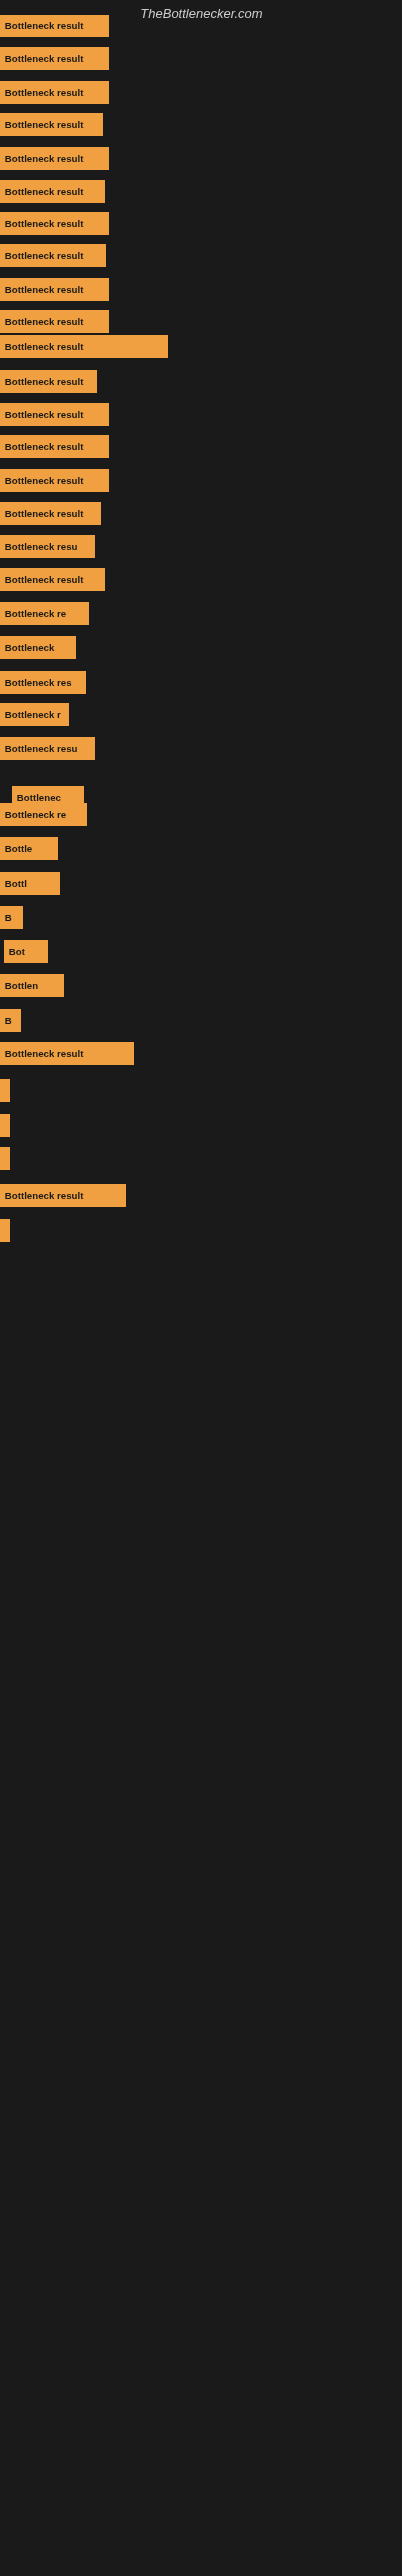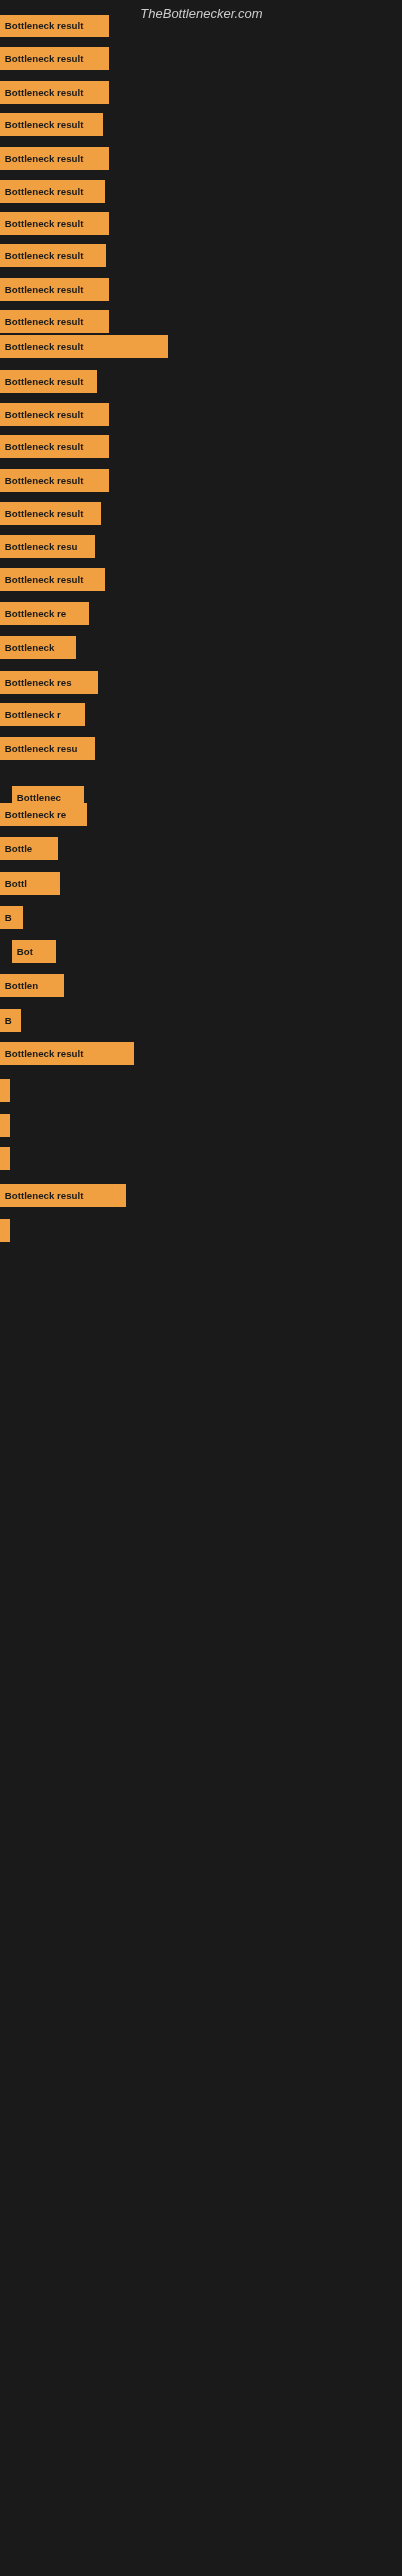"Bottleneck res" div.bar { width: 98px -> 86px }
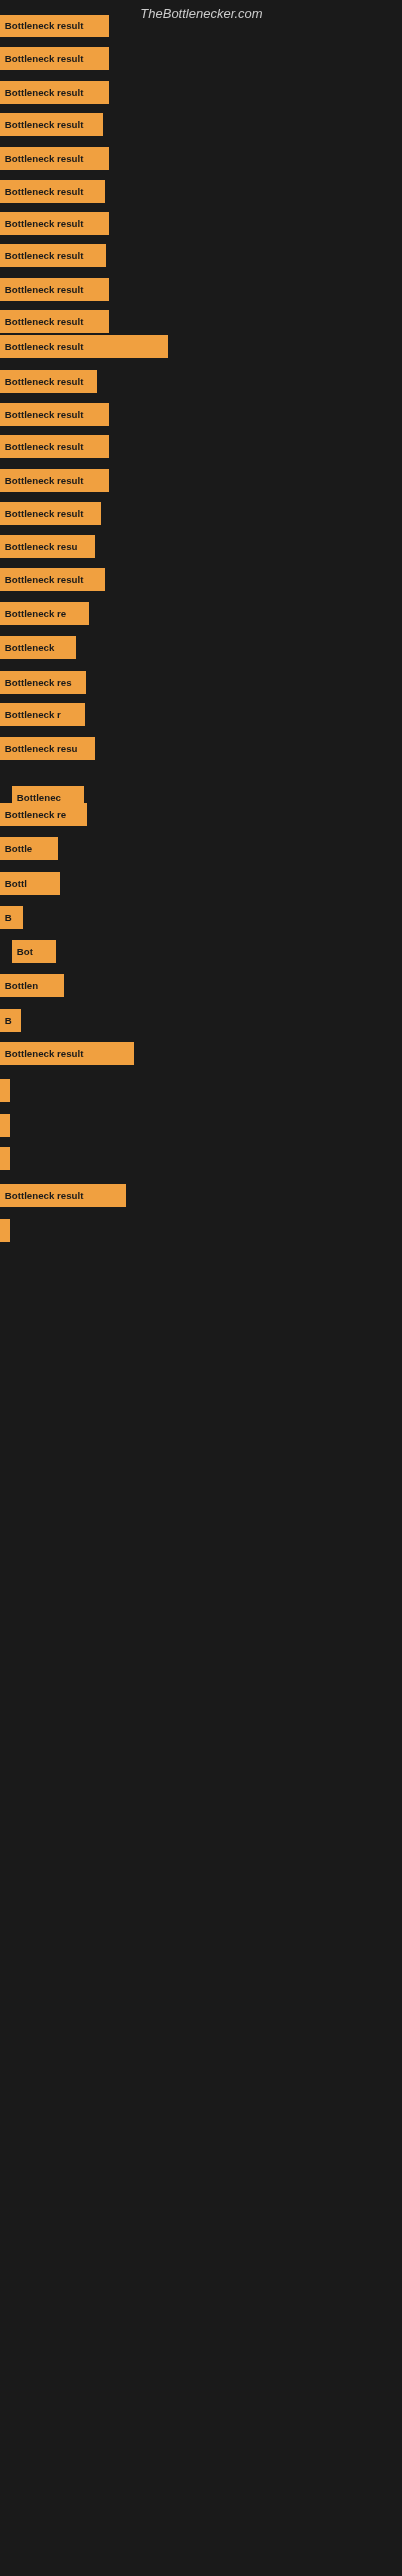"Bottleneck r" div.bar { width: 85px -> 69px }
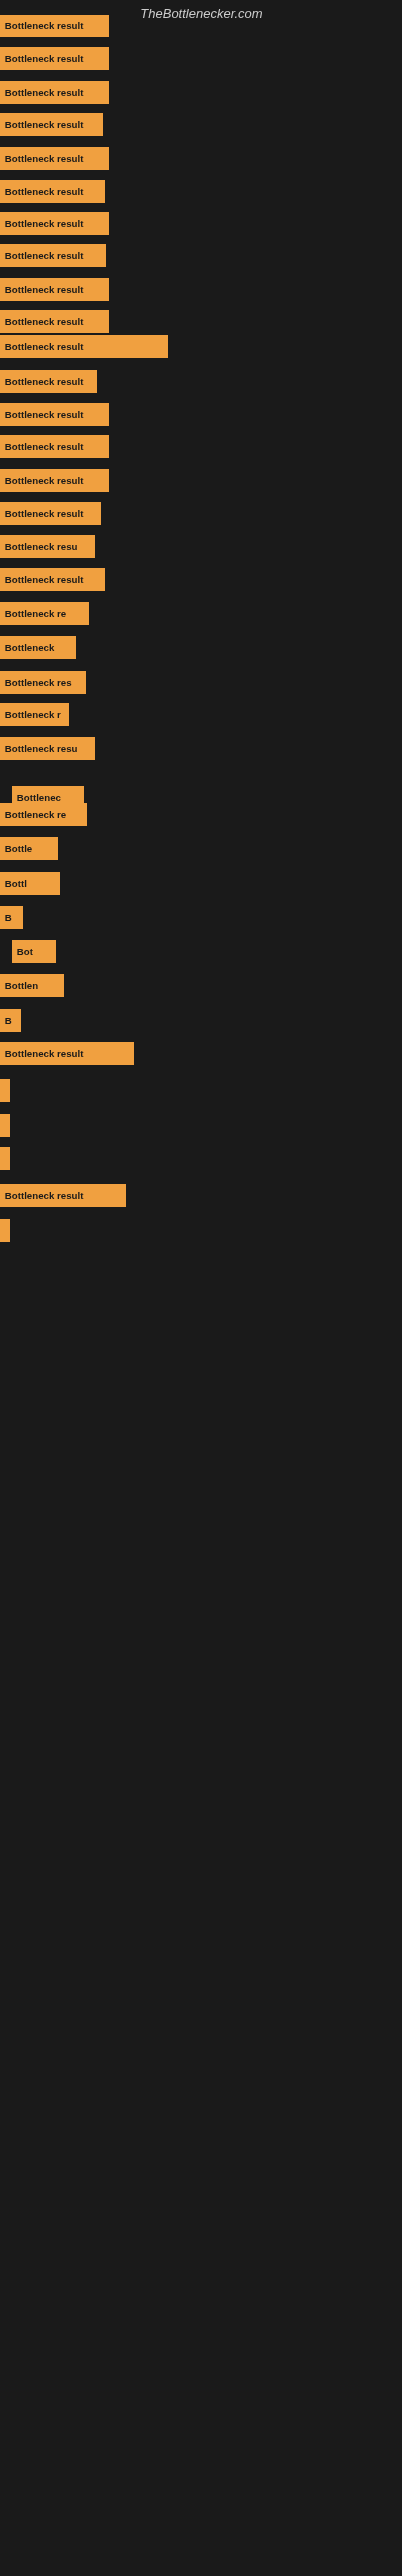"Bot" div.bar-container { left: 12px -> 4px }
